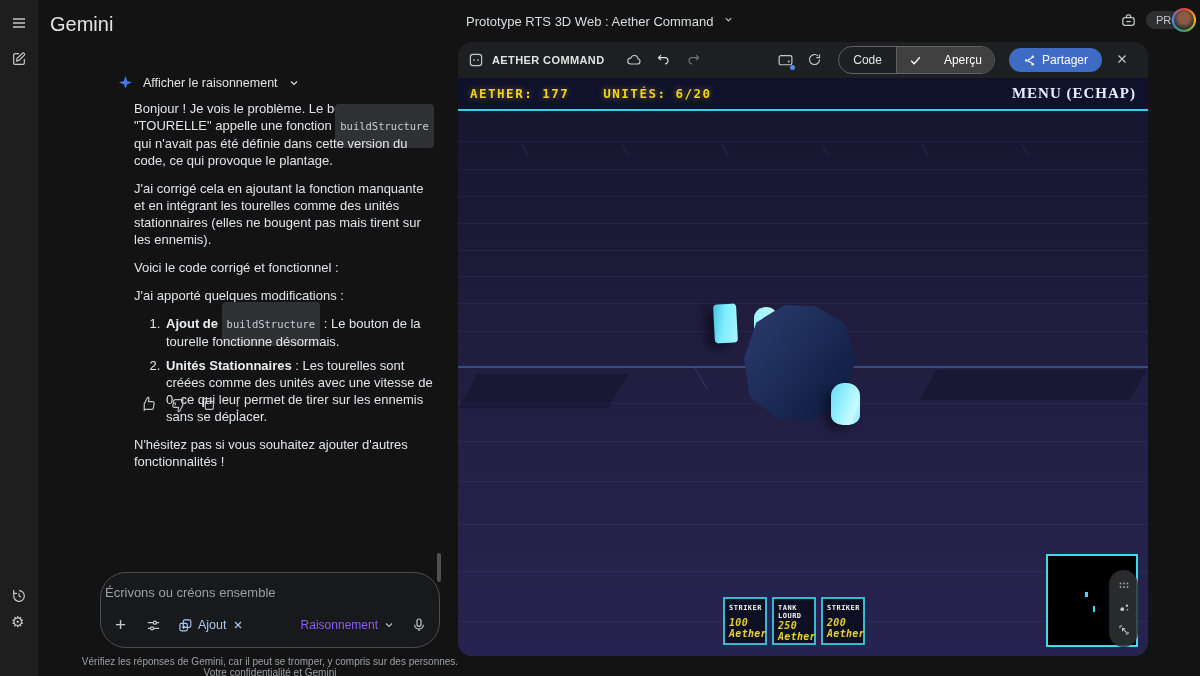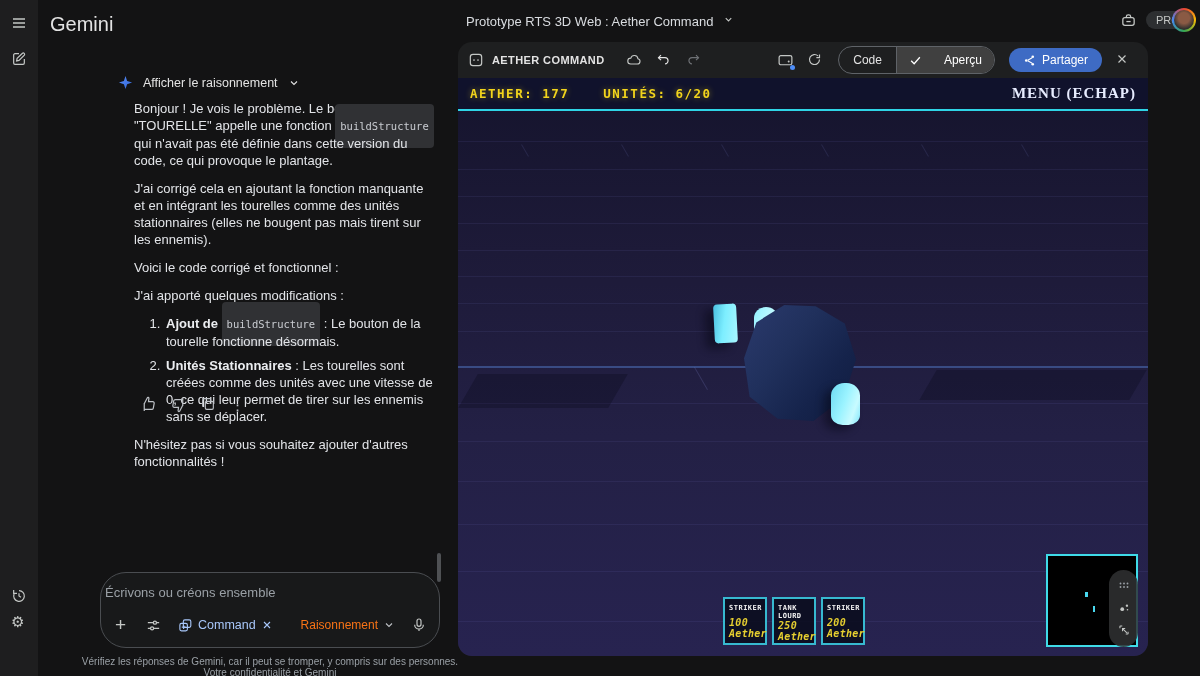"Command" span { text: Command -> Ajout }
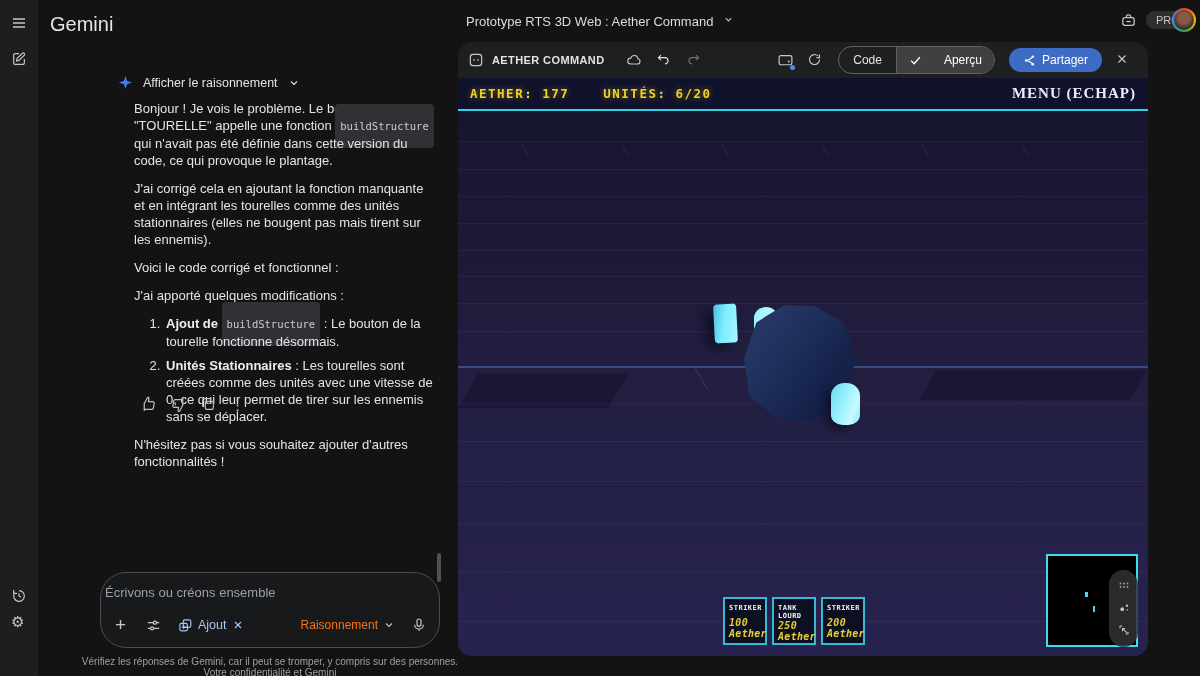"Raisonnement" .mode { color: #f97316 -> #8b5cf6 }
